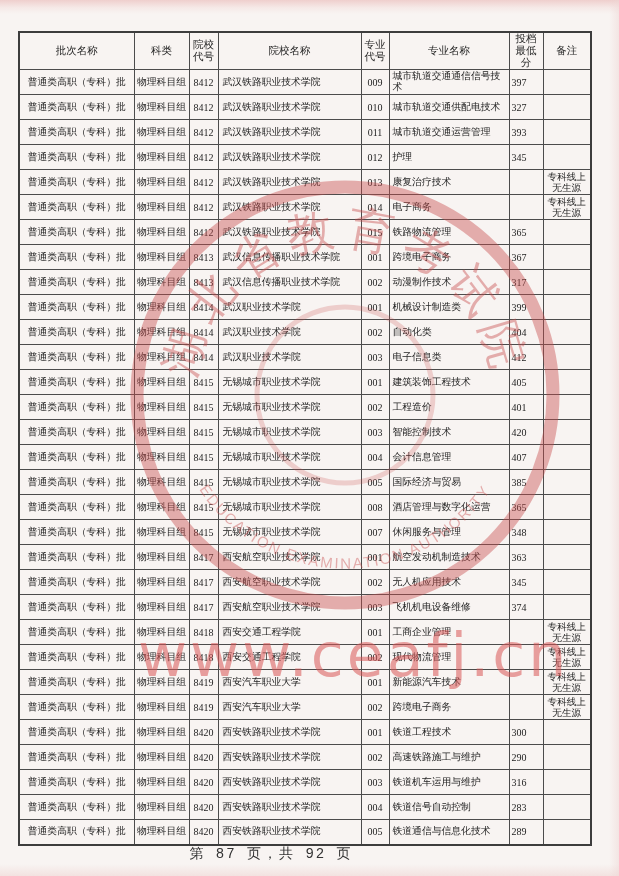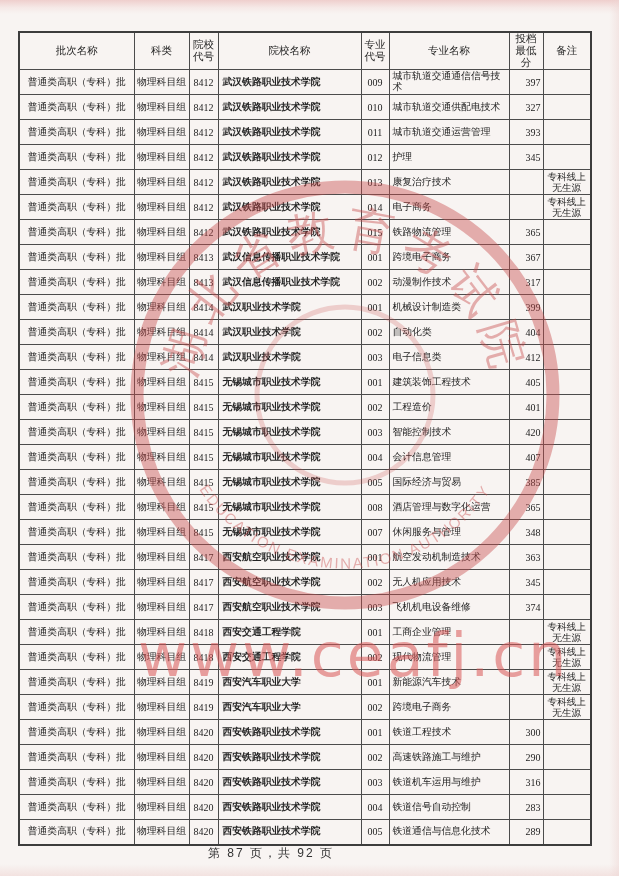"武汉铁路职业技术学院" td.c-college { font-weight: bold -> none }
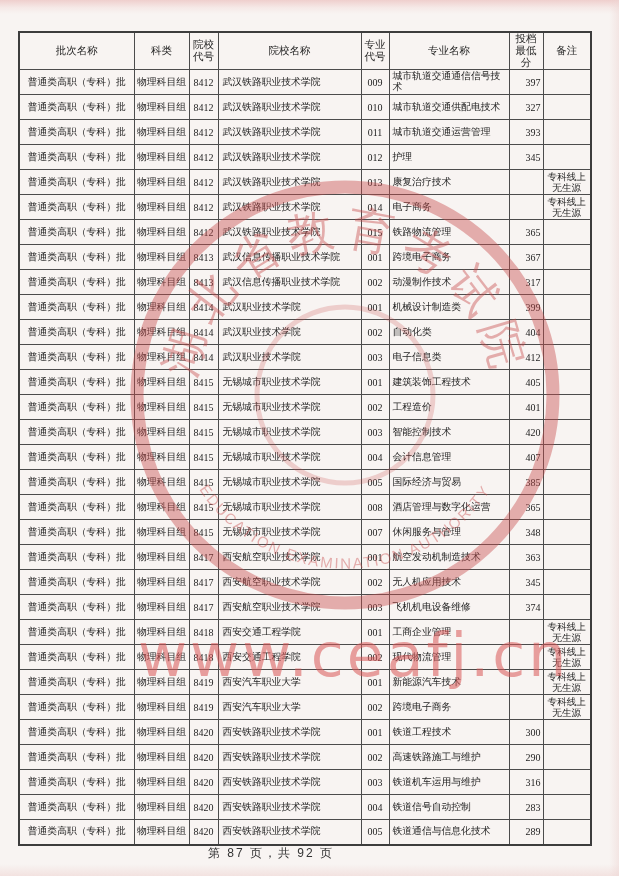"397" td.c-score { text-align: right -> left }
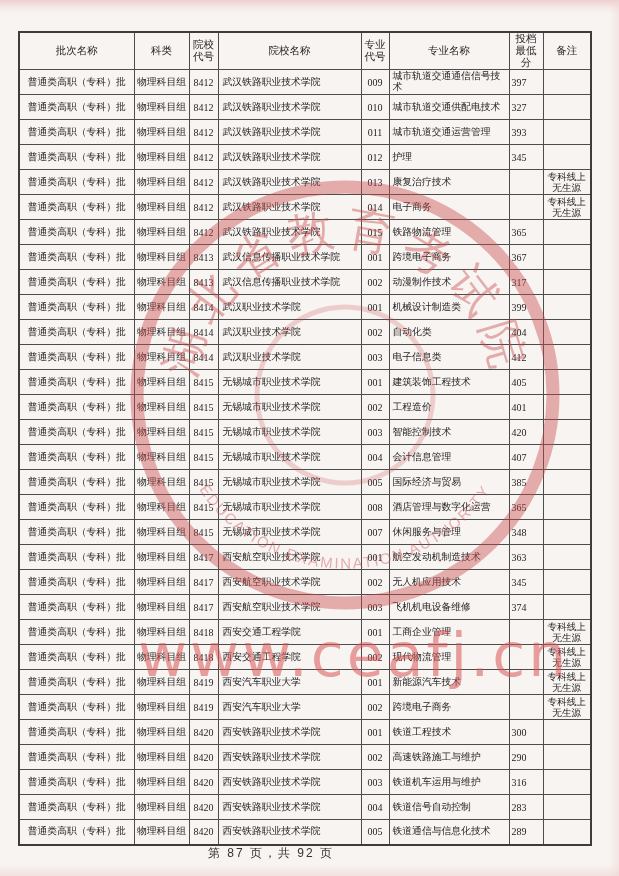"第 87 页，共 92 页" .footer { font-family: Liberation Sans, sans-serif -> Liberation Mono, monospace; font-size: 12px -> 14px }
